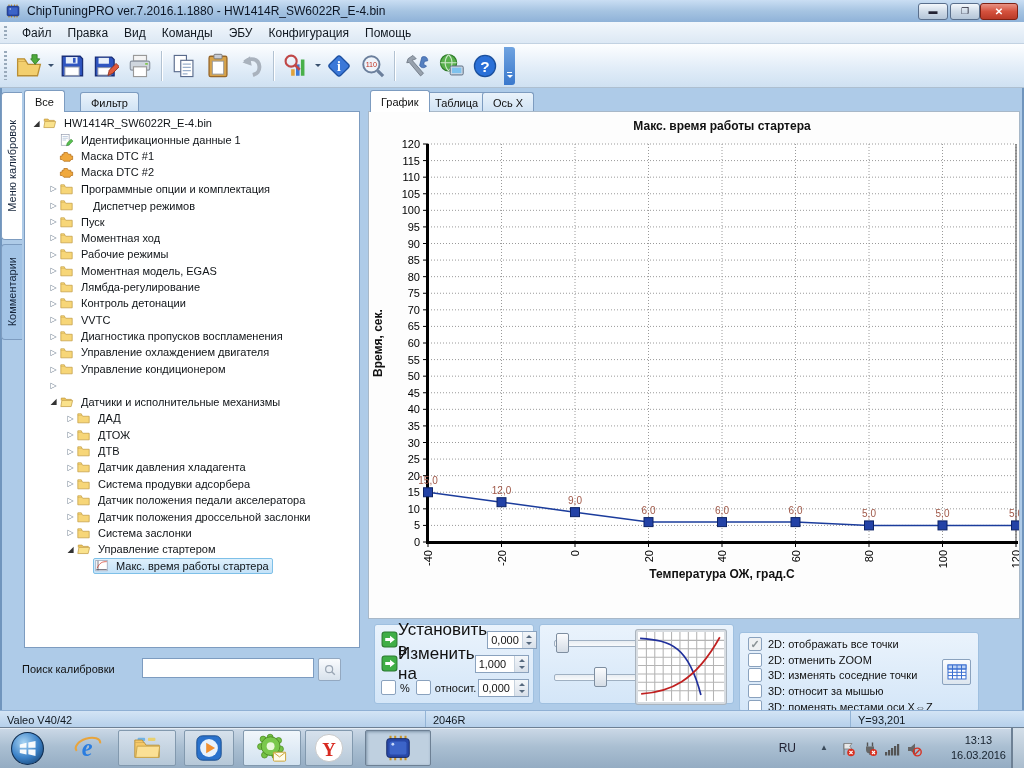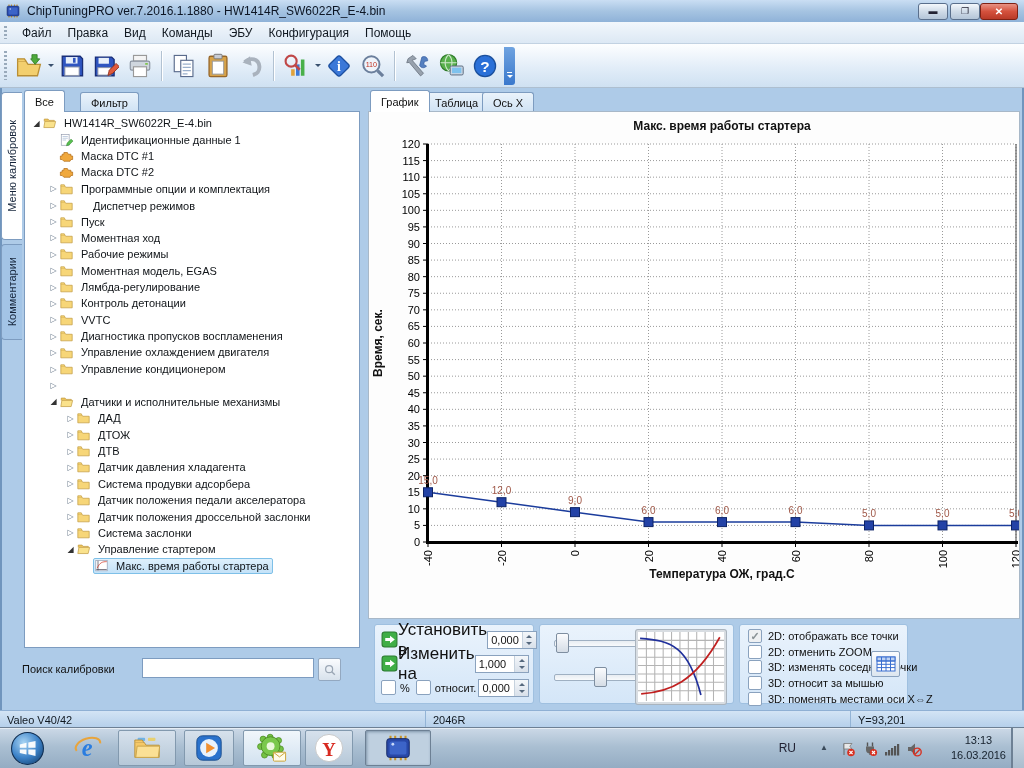"2D: отображать все точки" #group-opts { margin-top: none -> 8px; width: 169px -> 240px }
